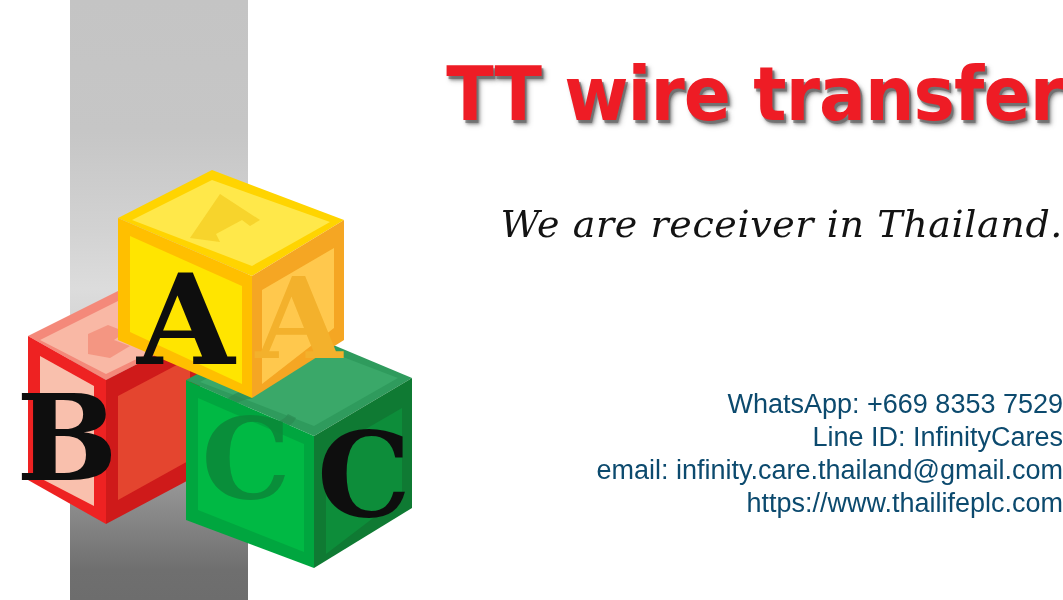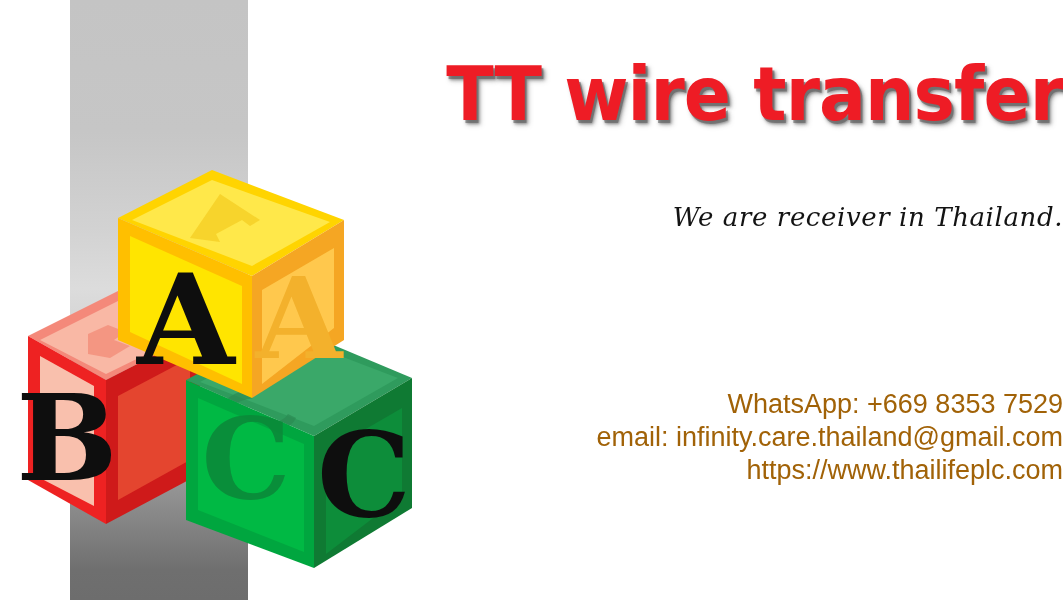"We are receiver in Thailand." .script-line { font-size: 26px -> 38px }
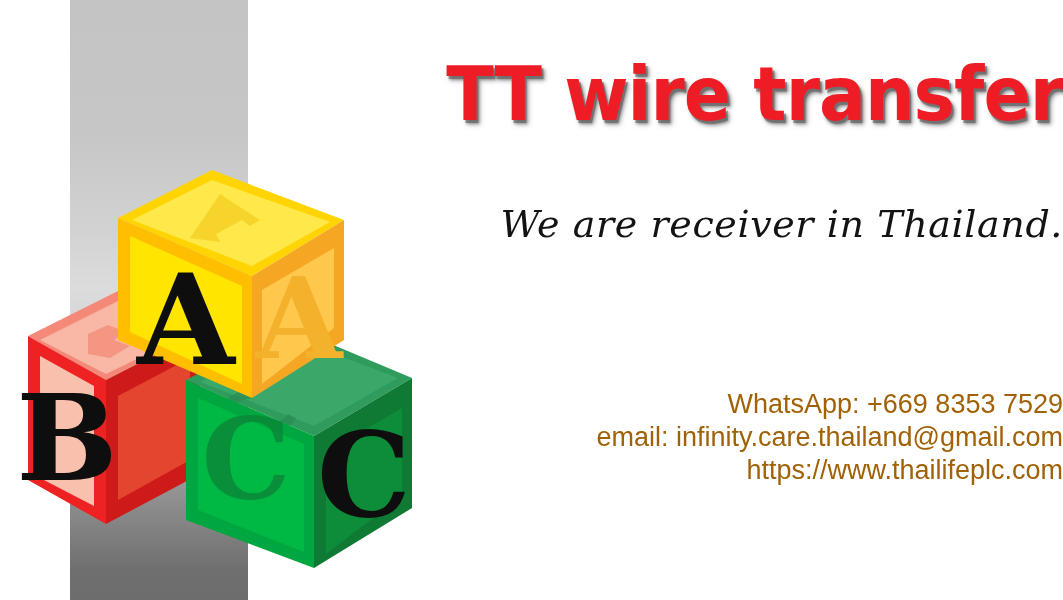"WhatsApp: +669 8353 7529" .contact-line { color: #a16207 -> #0c4a6e }
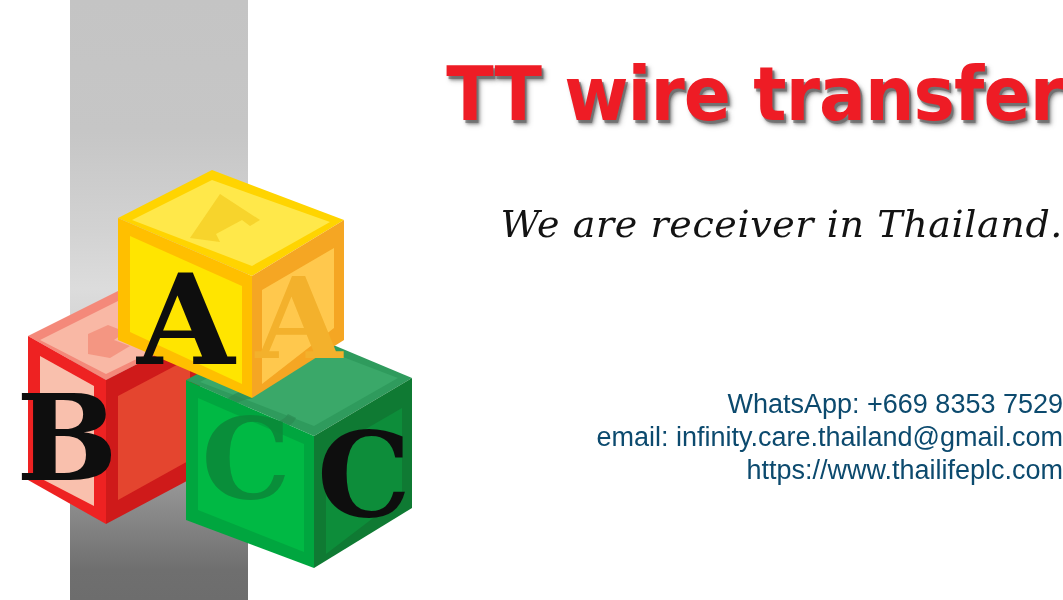"Line ID: InfinityCares" div.contact-line { html: none -> <div>Line ID: InfinityCares</div> }
